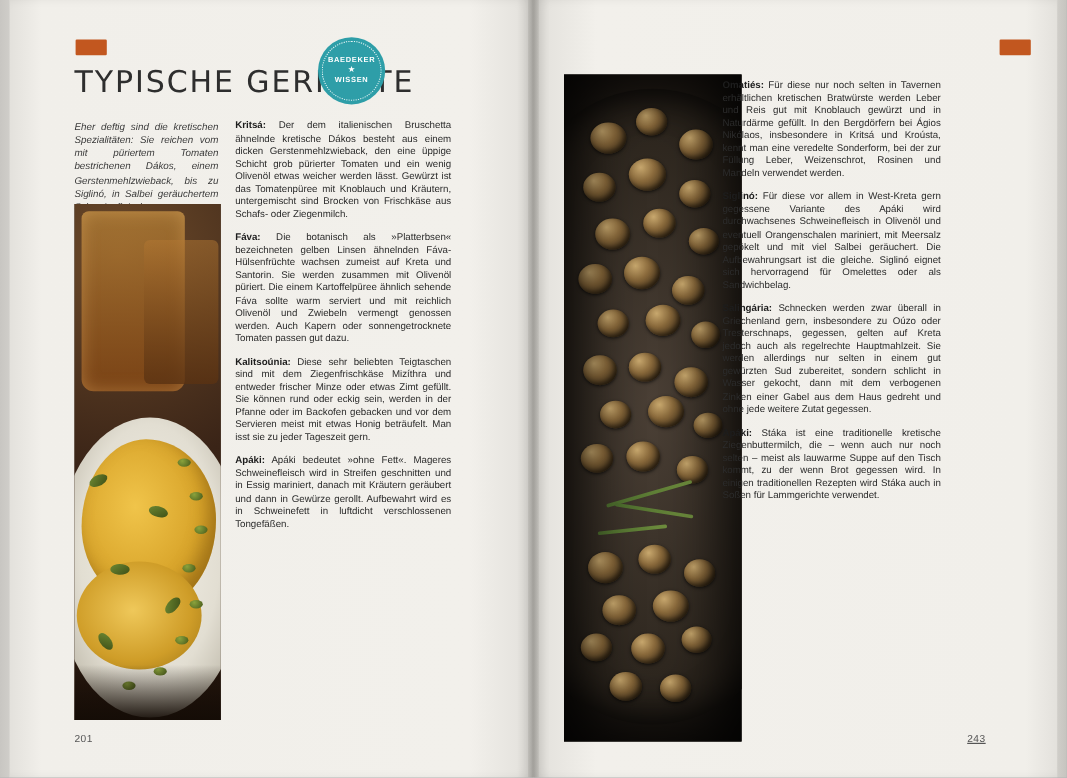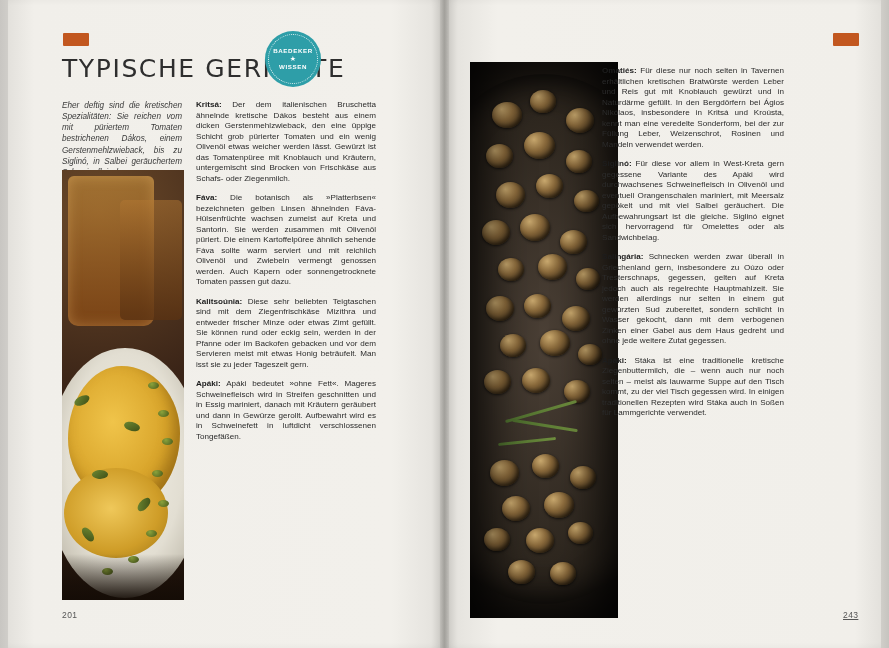"Stáka ist eine traditionelle kretische" span { text: viel Tisch -> wenn Brot }
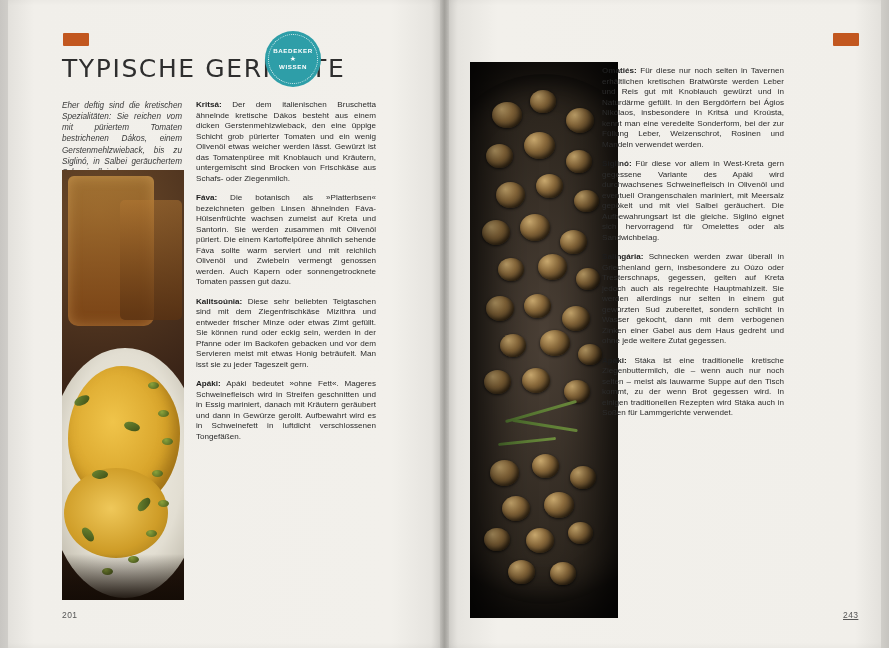"243" .folio-right { left: 843px -> 806px }
